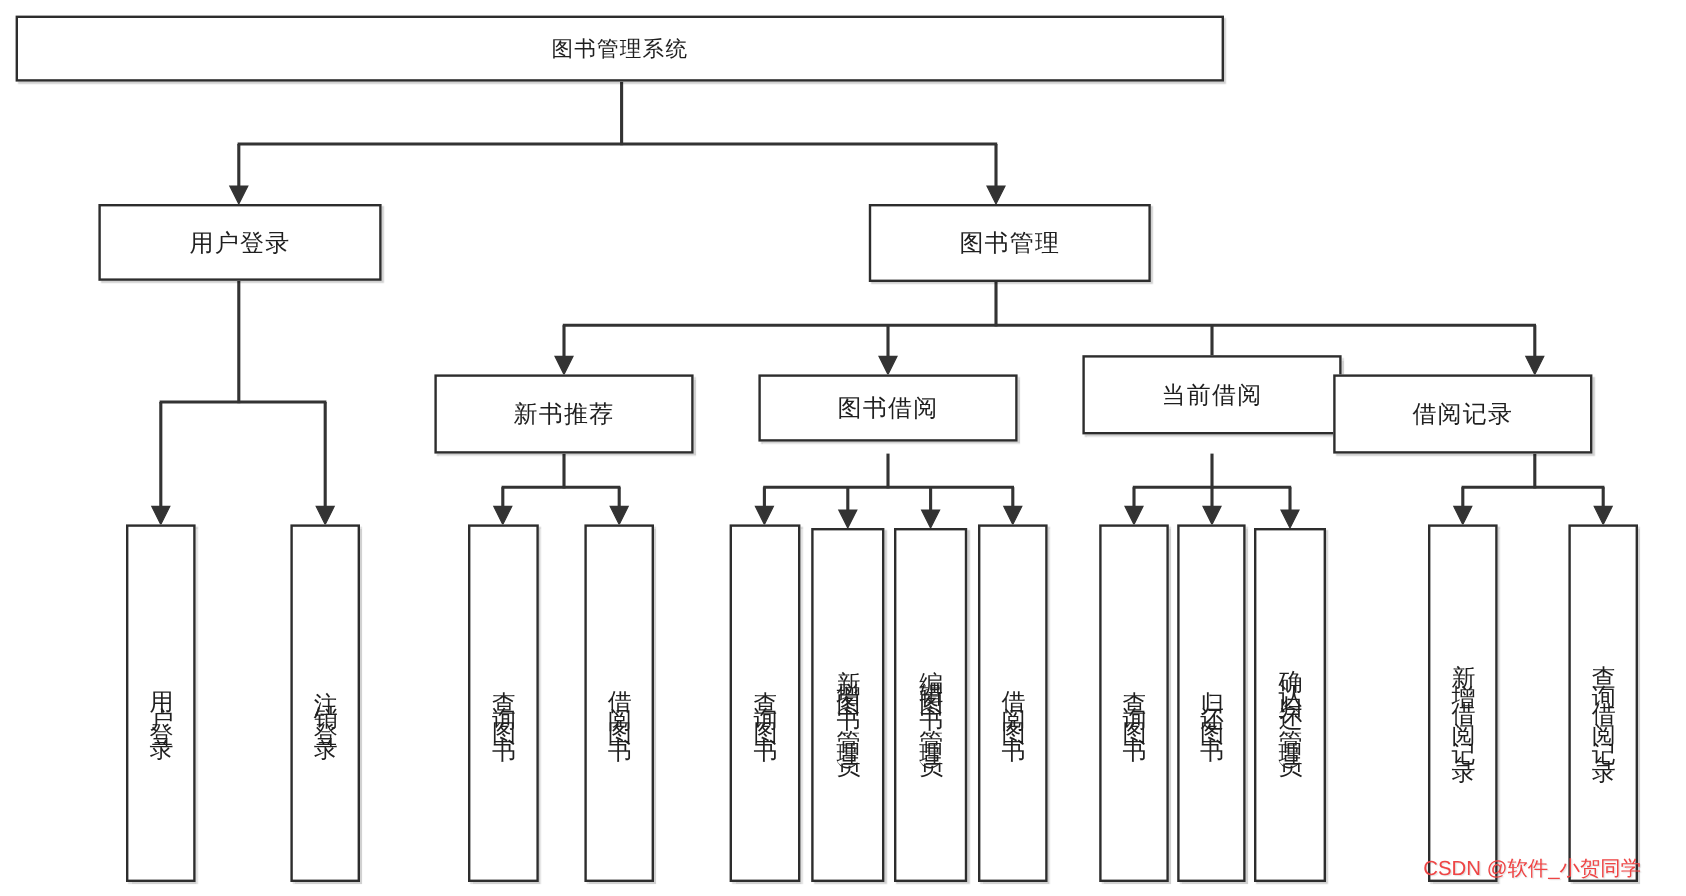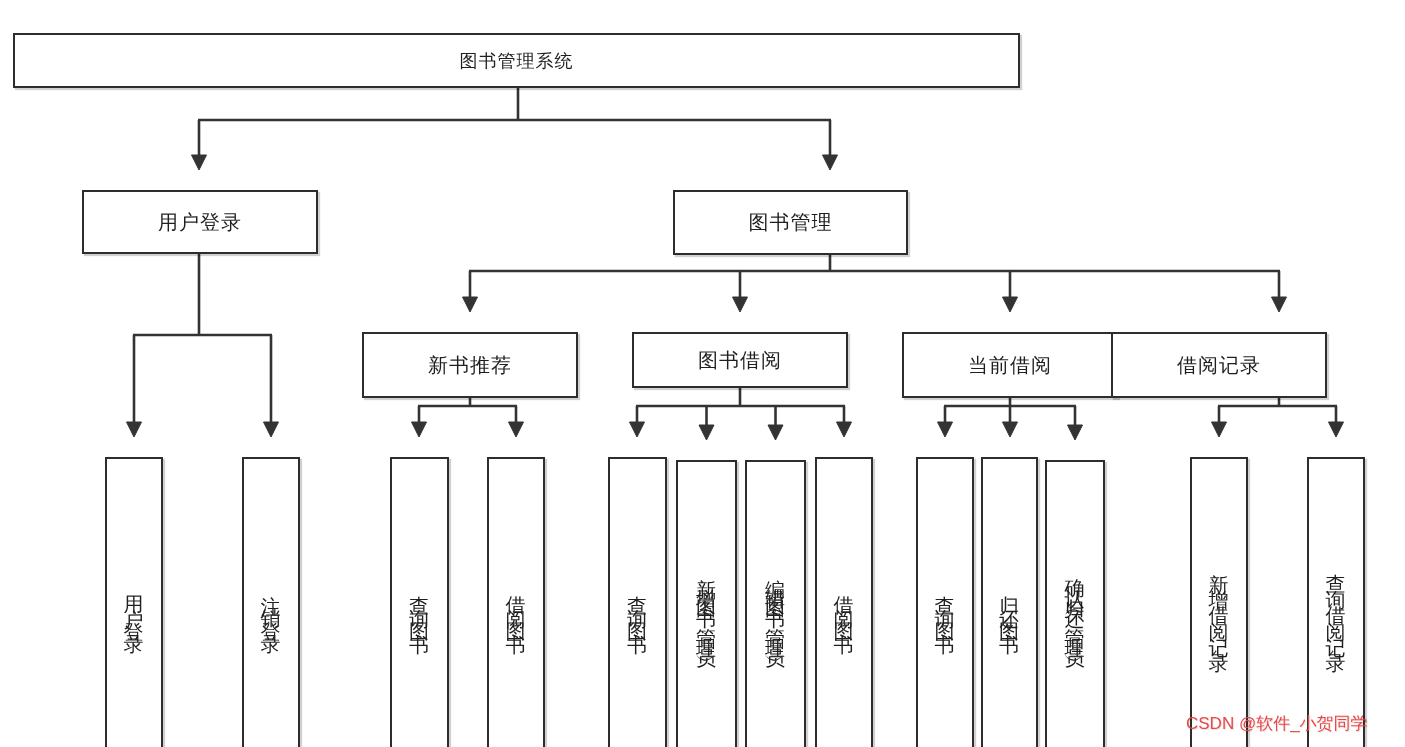"图书管理系统" .box { margin-top: 20px -> none }
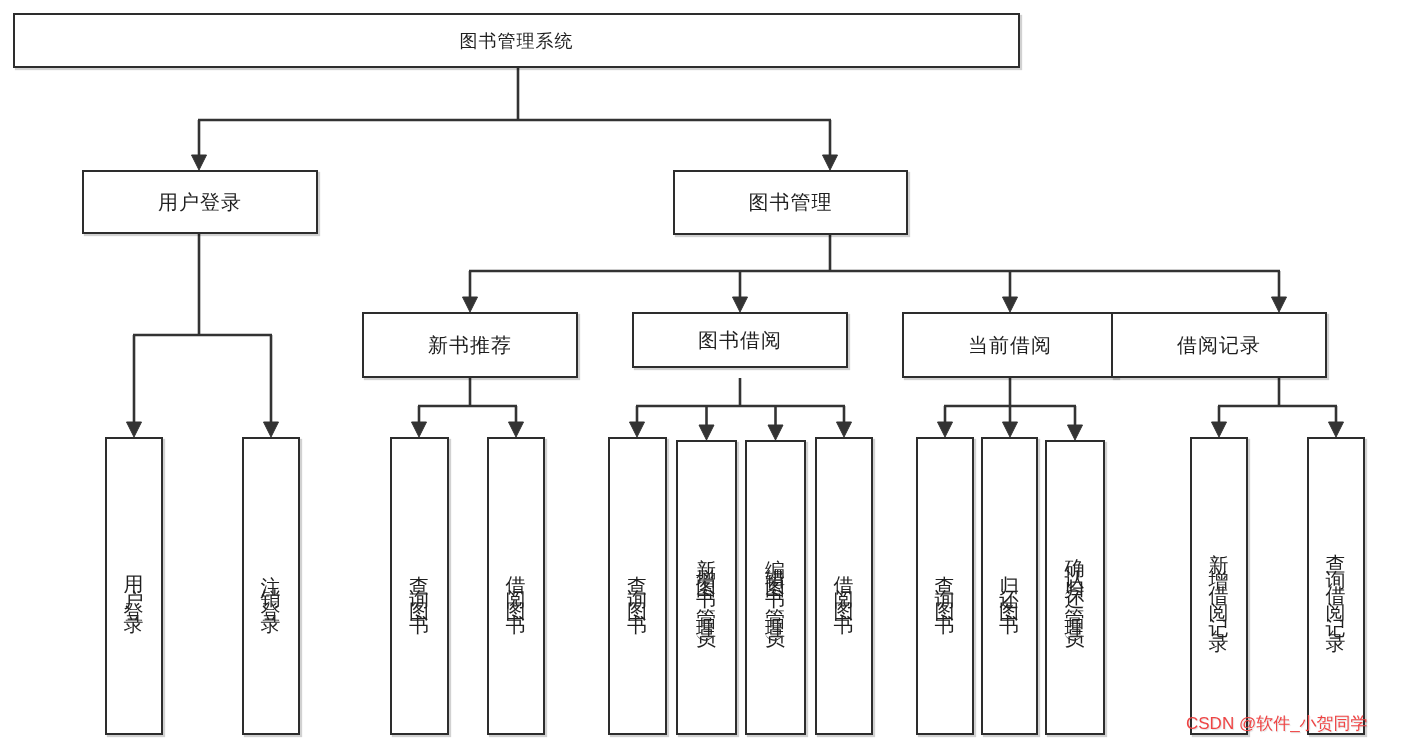"图书管理" #n-mgmt { left: 673px -> 724px }
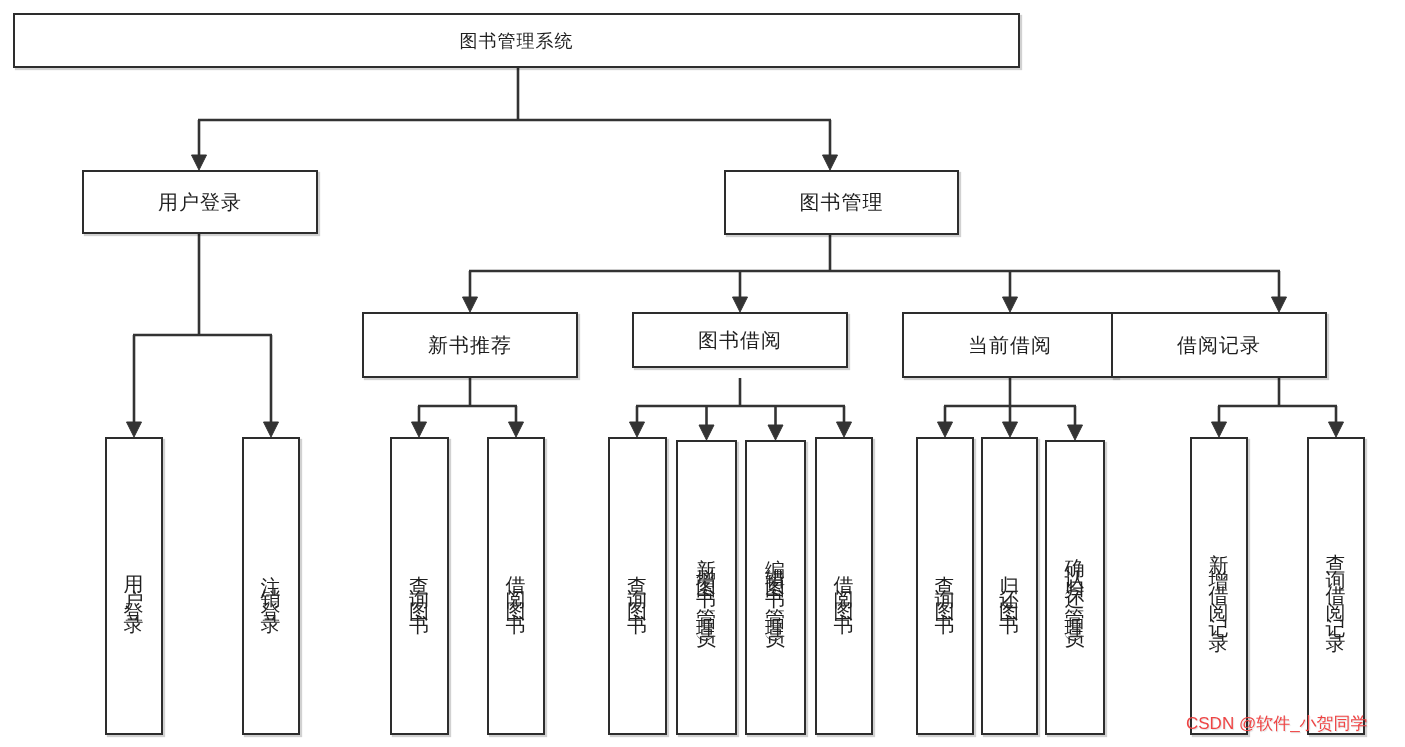"当前借阅" #n-current { top: 312px -> 296px }
